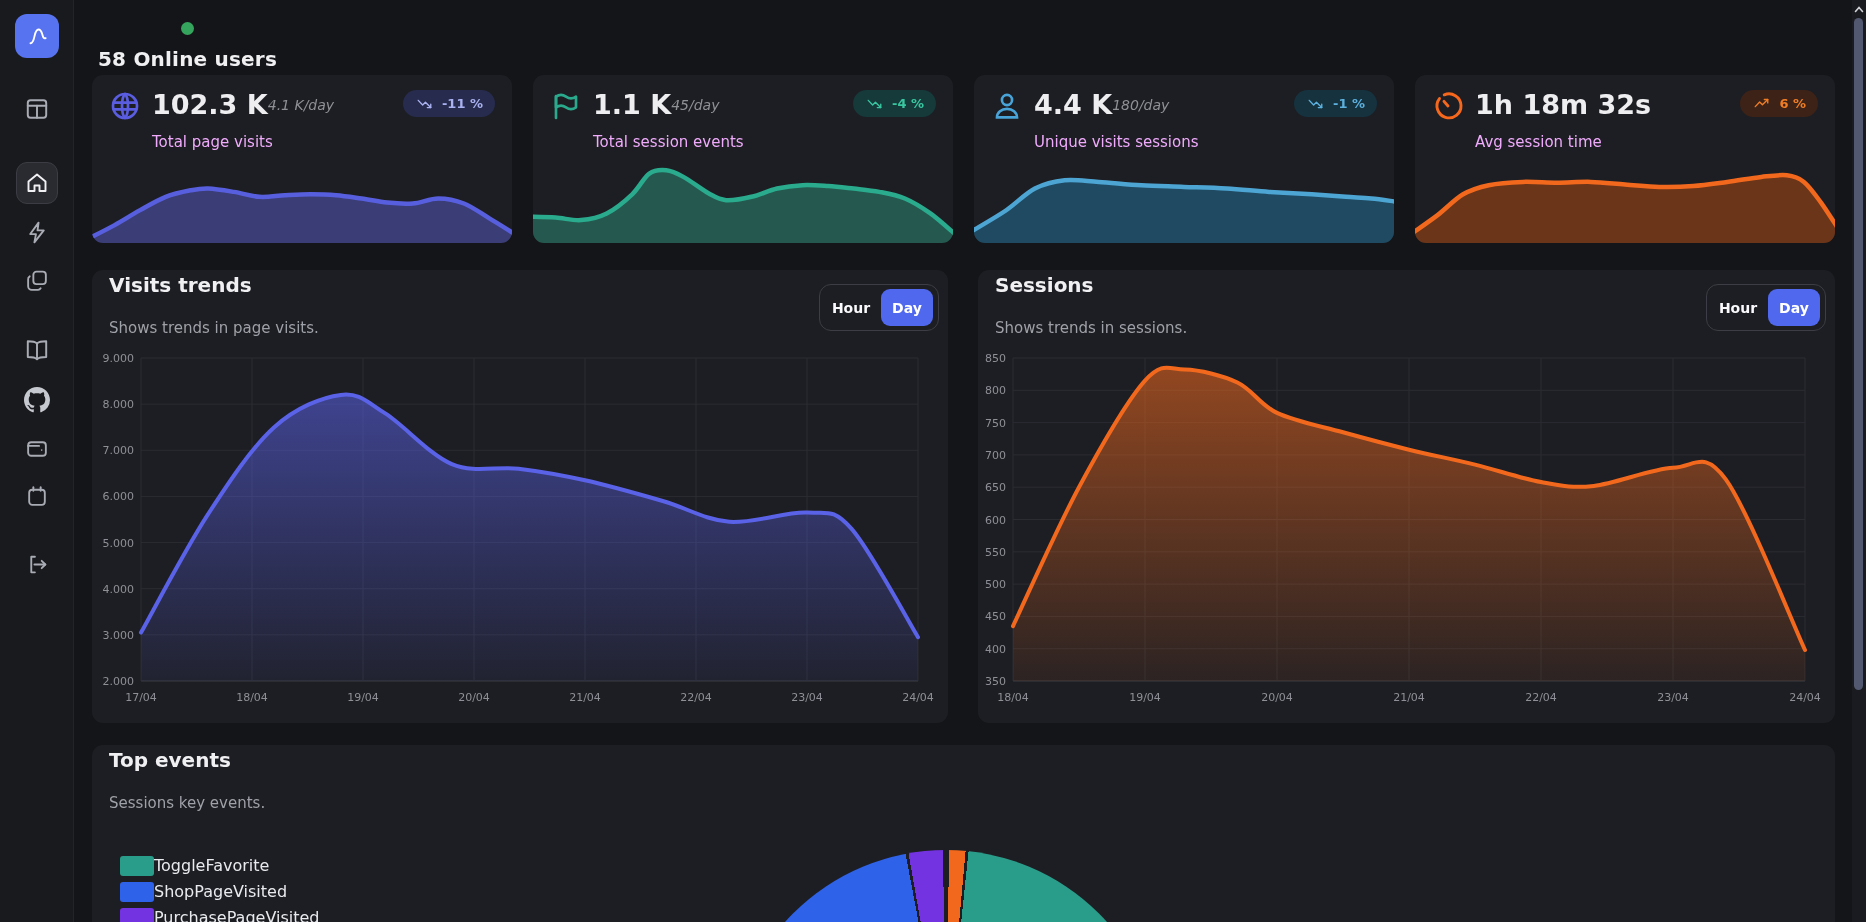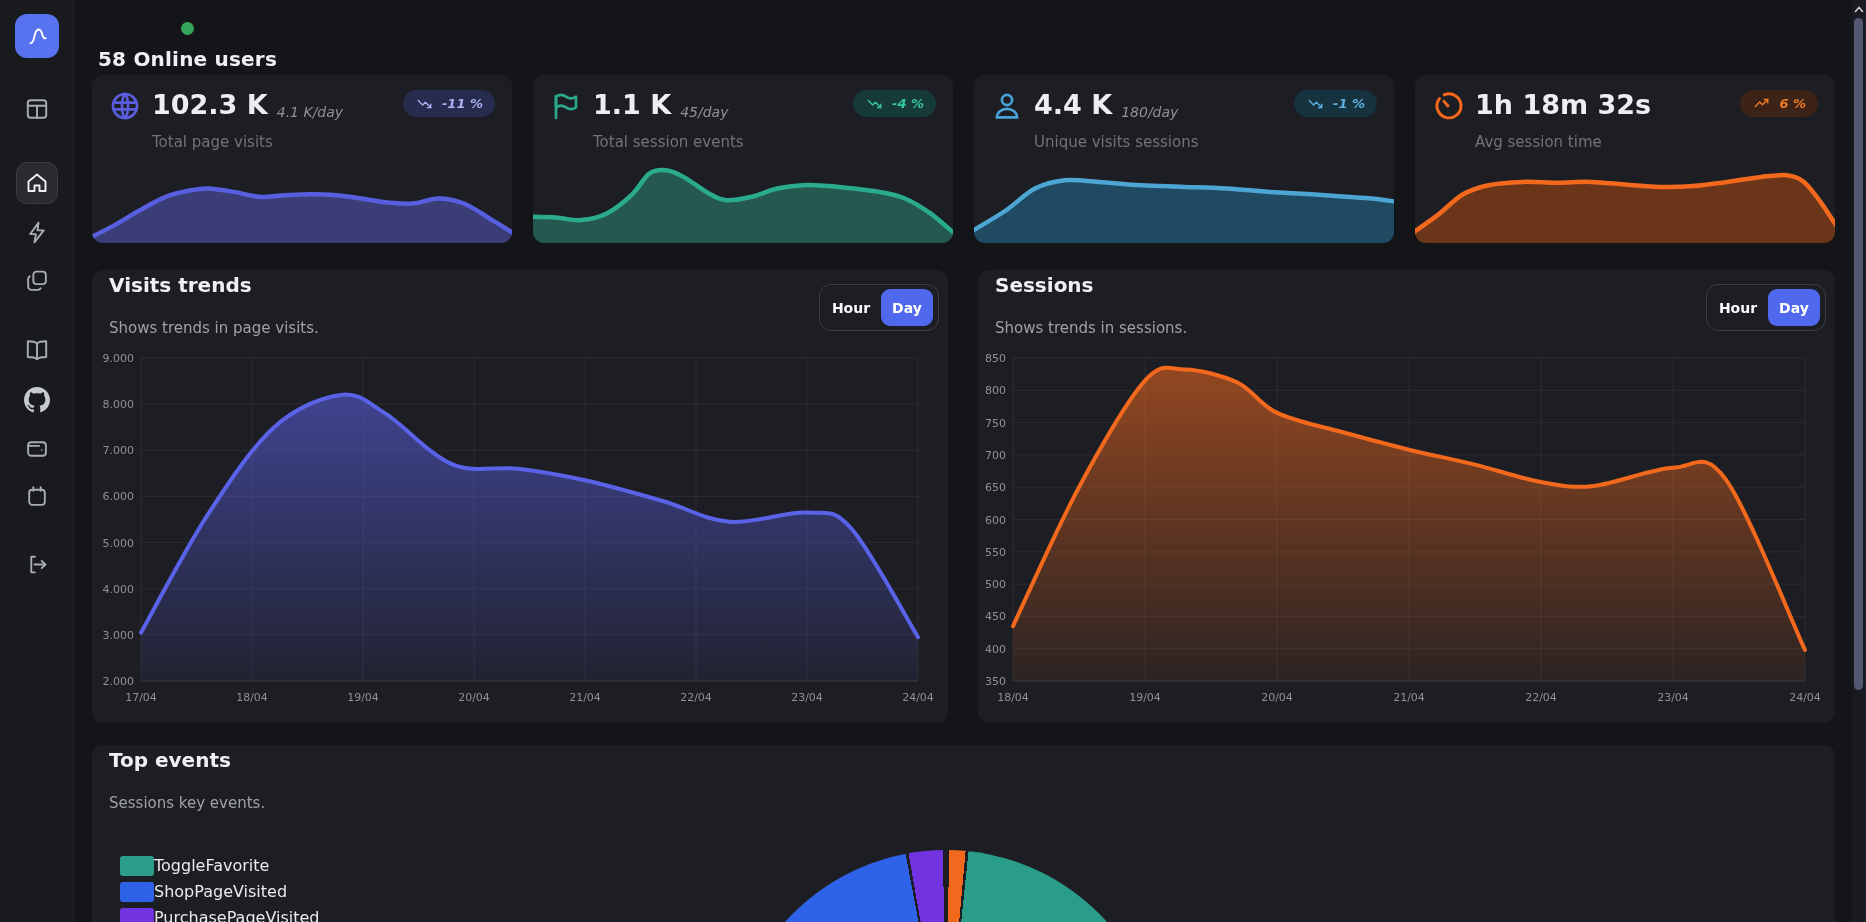"102.3 K" .stat-value-row { align-items: flex-end -> center; gap: 9px -> none }
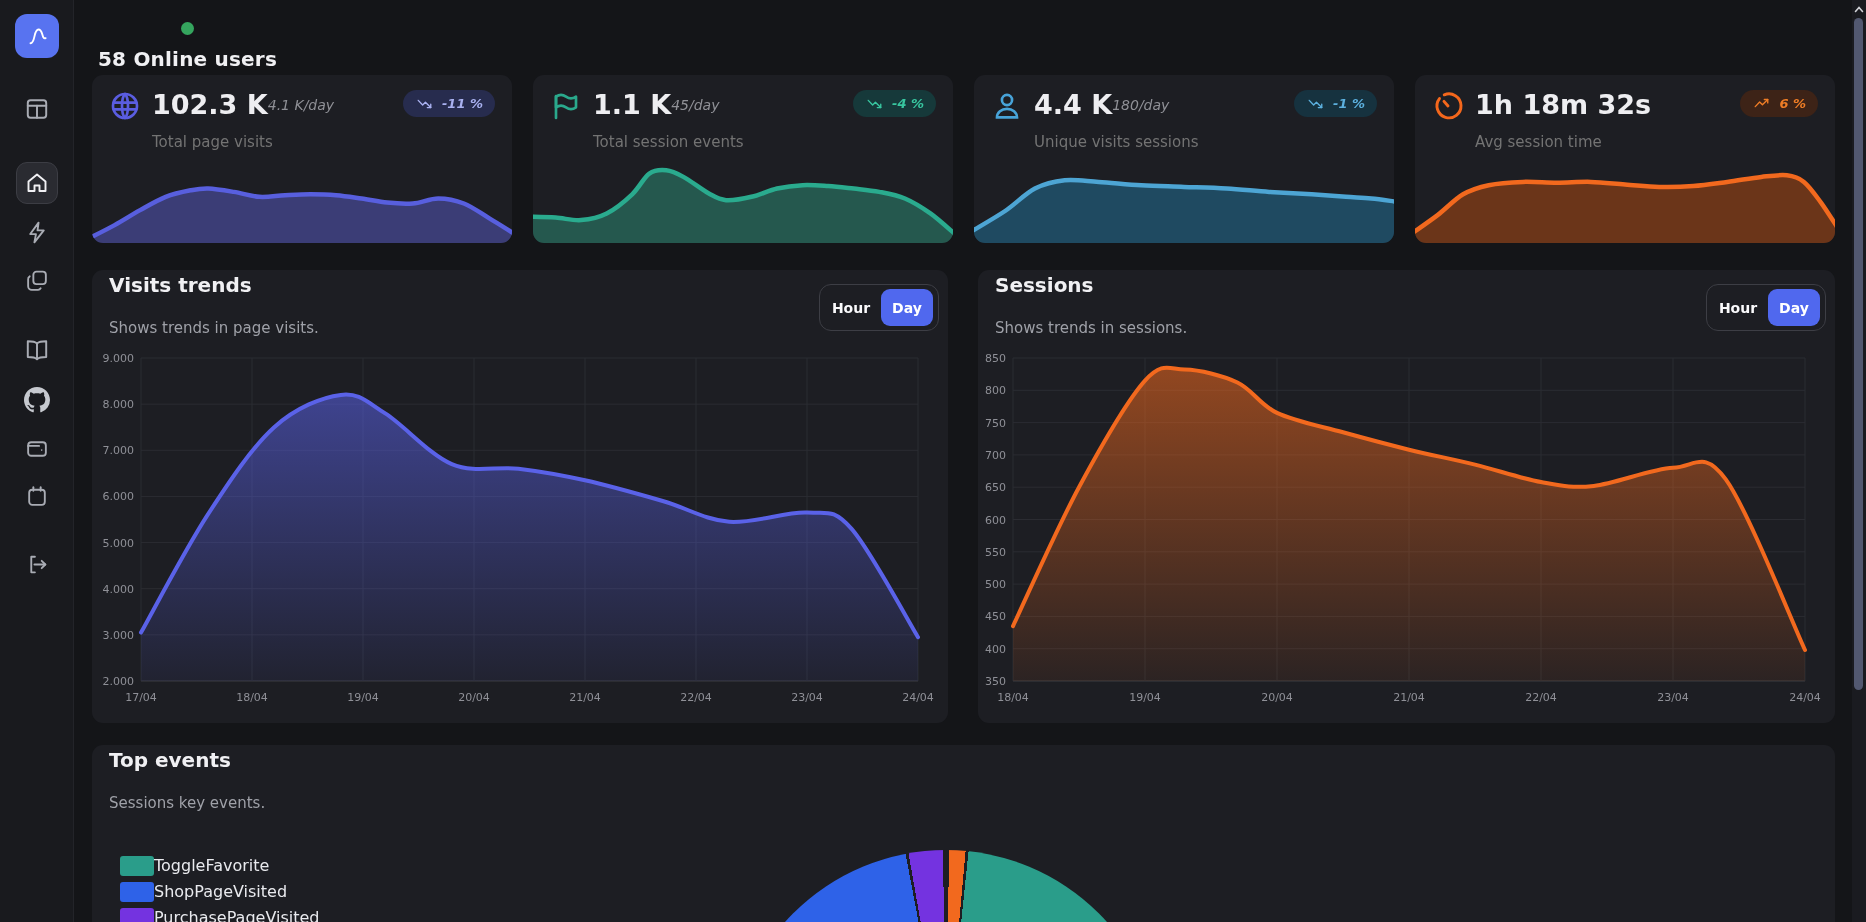"-11 %" .badge { font-style: italic -> none }
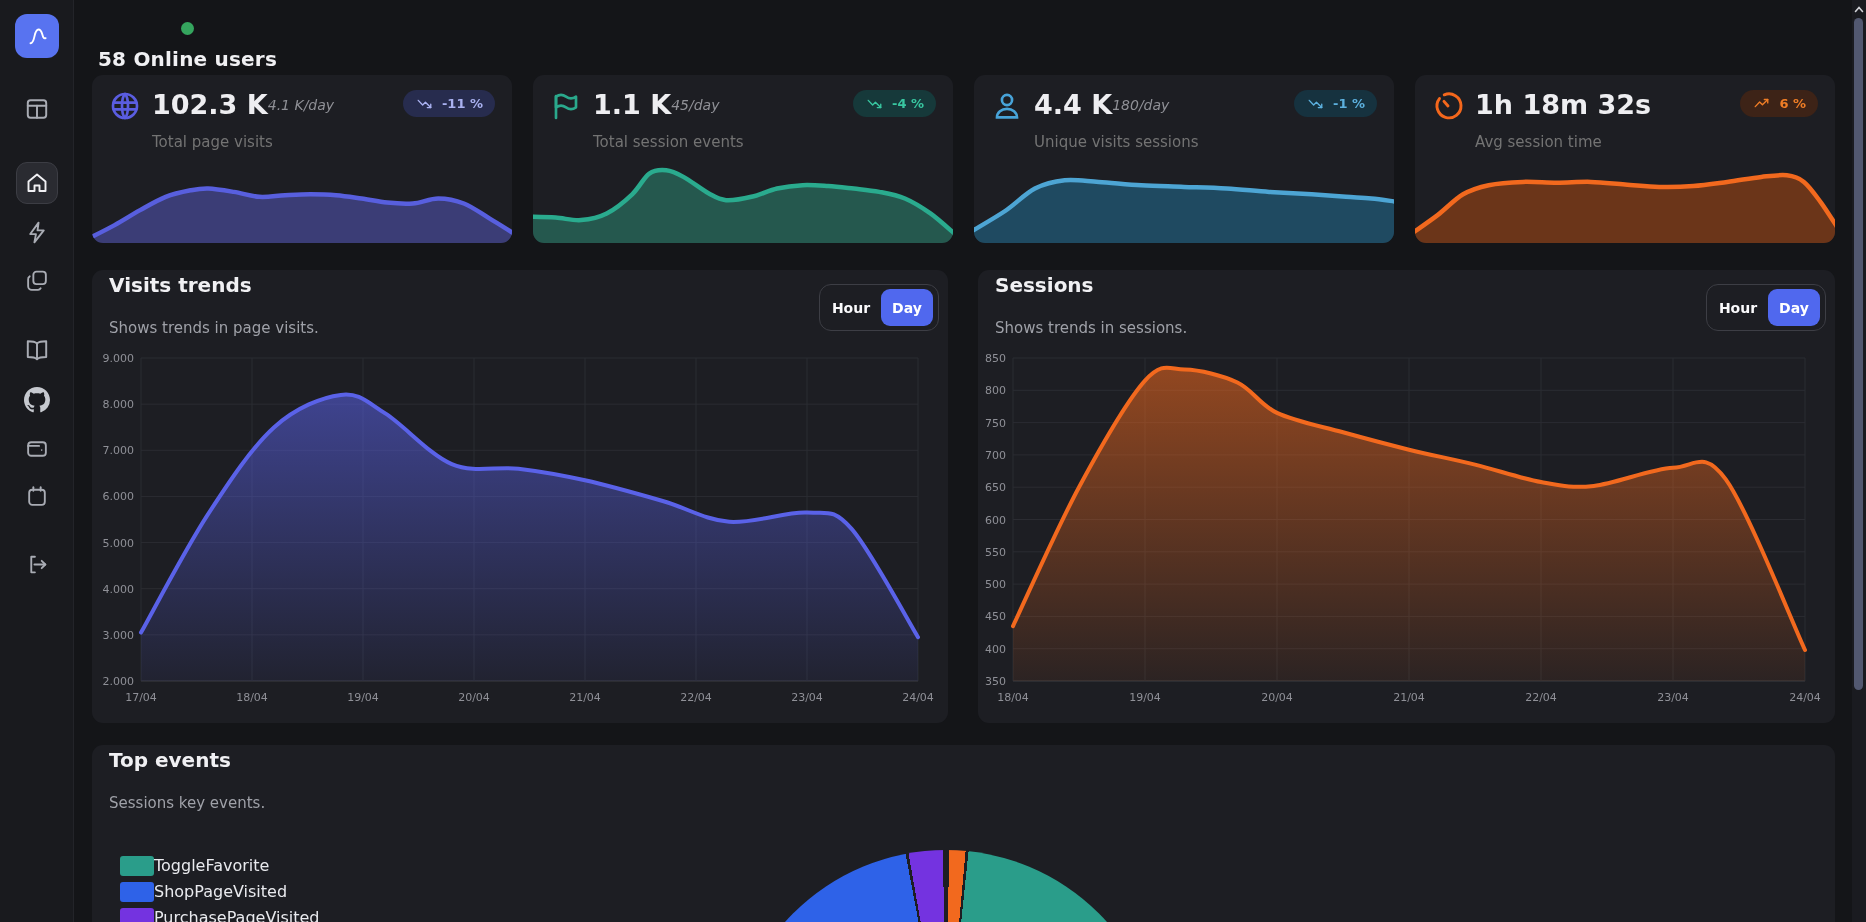"Total page visits" .stat-label { color: #737373 -> #f0abfc }
